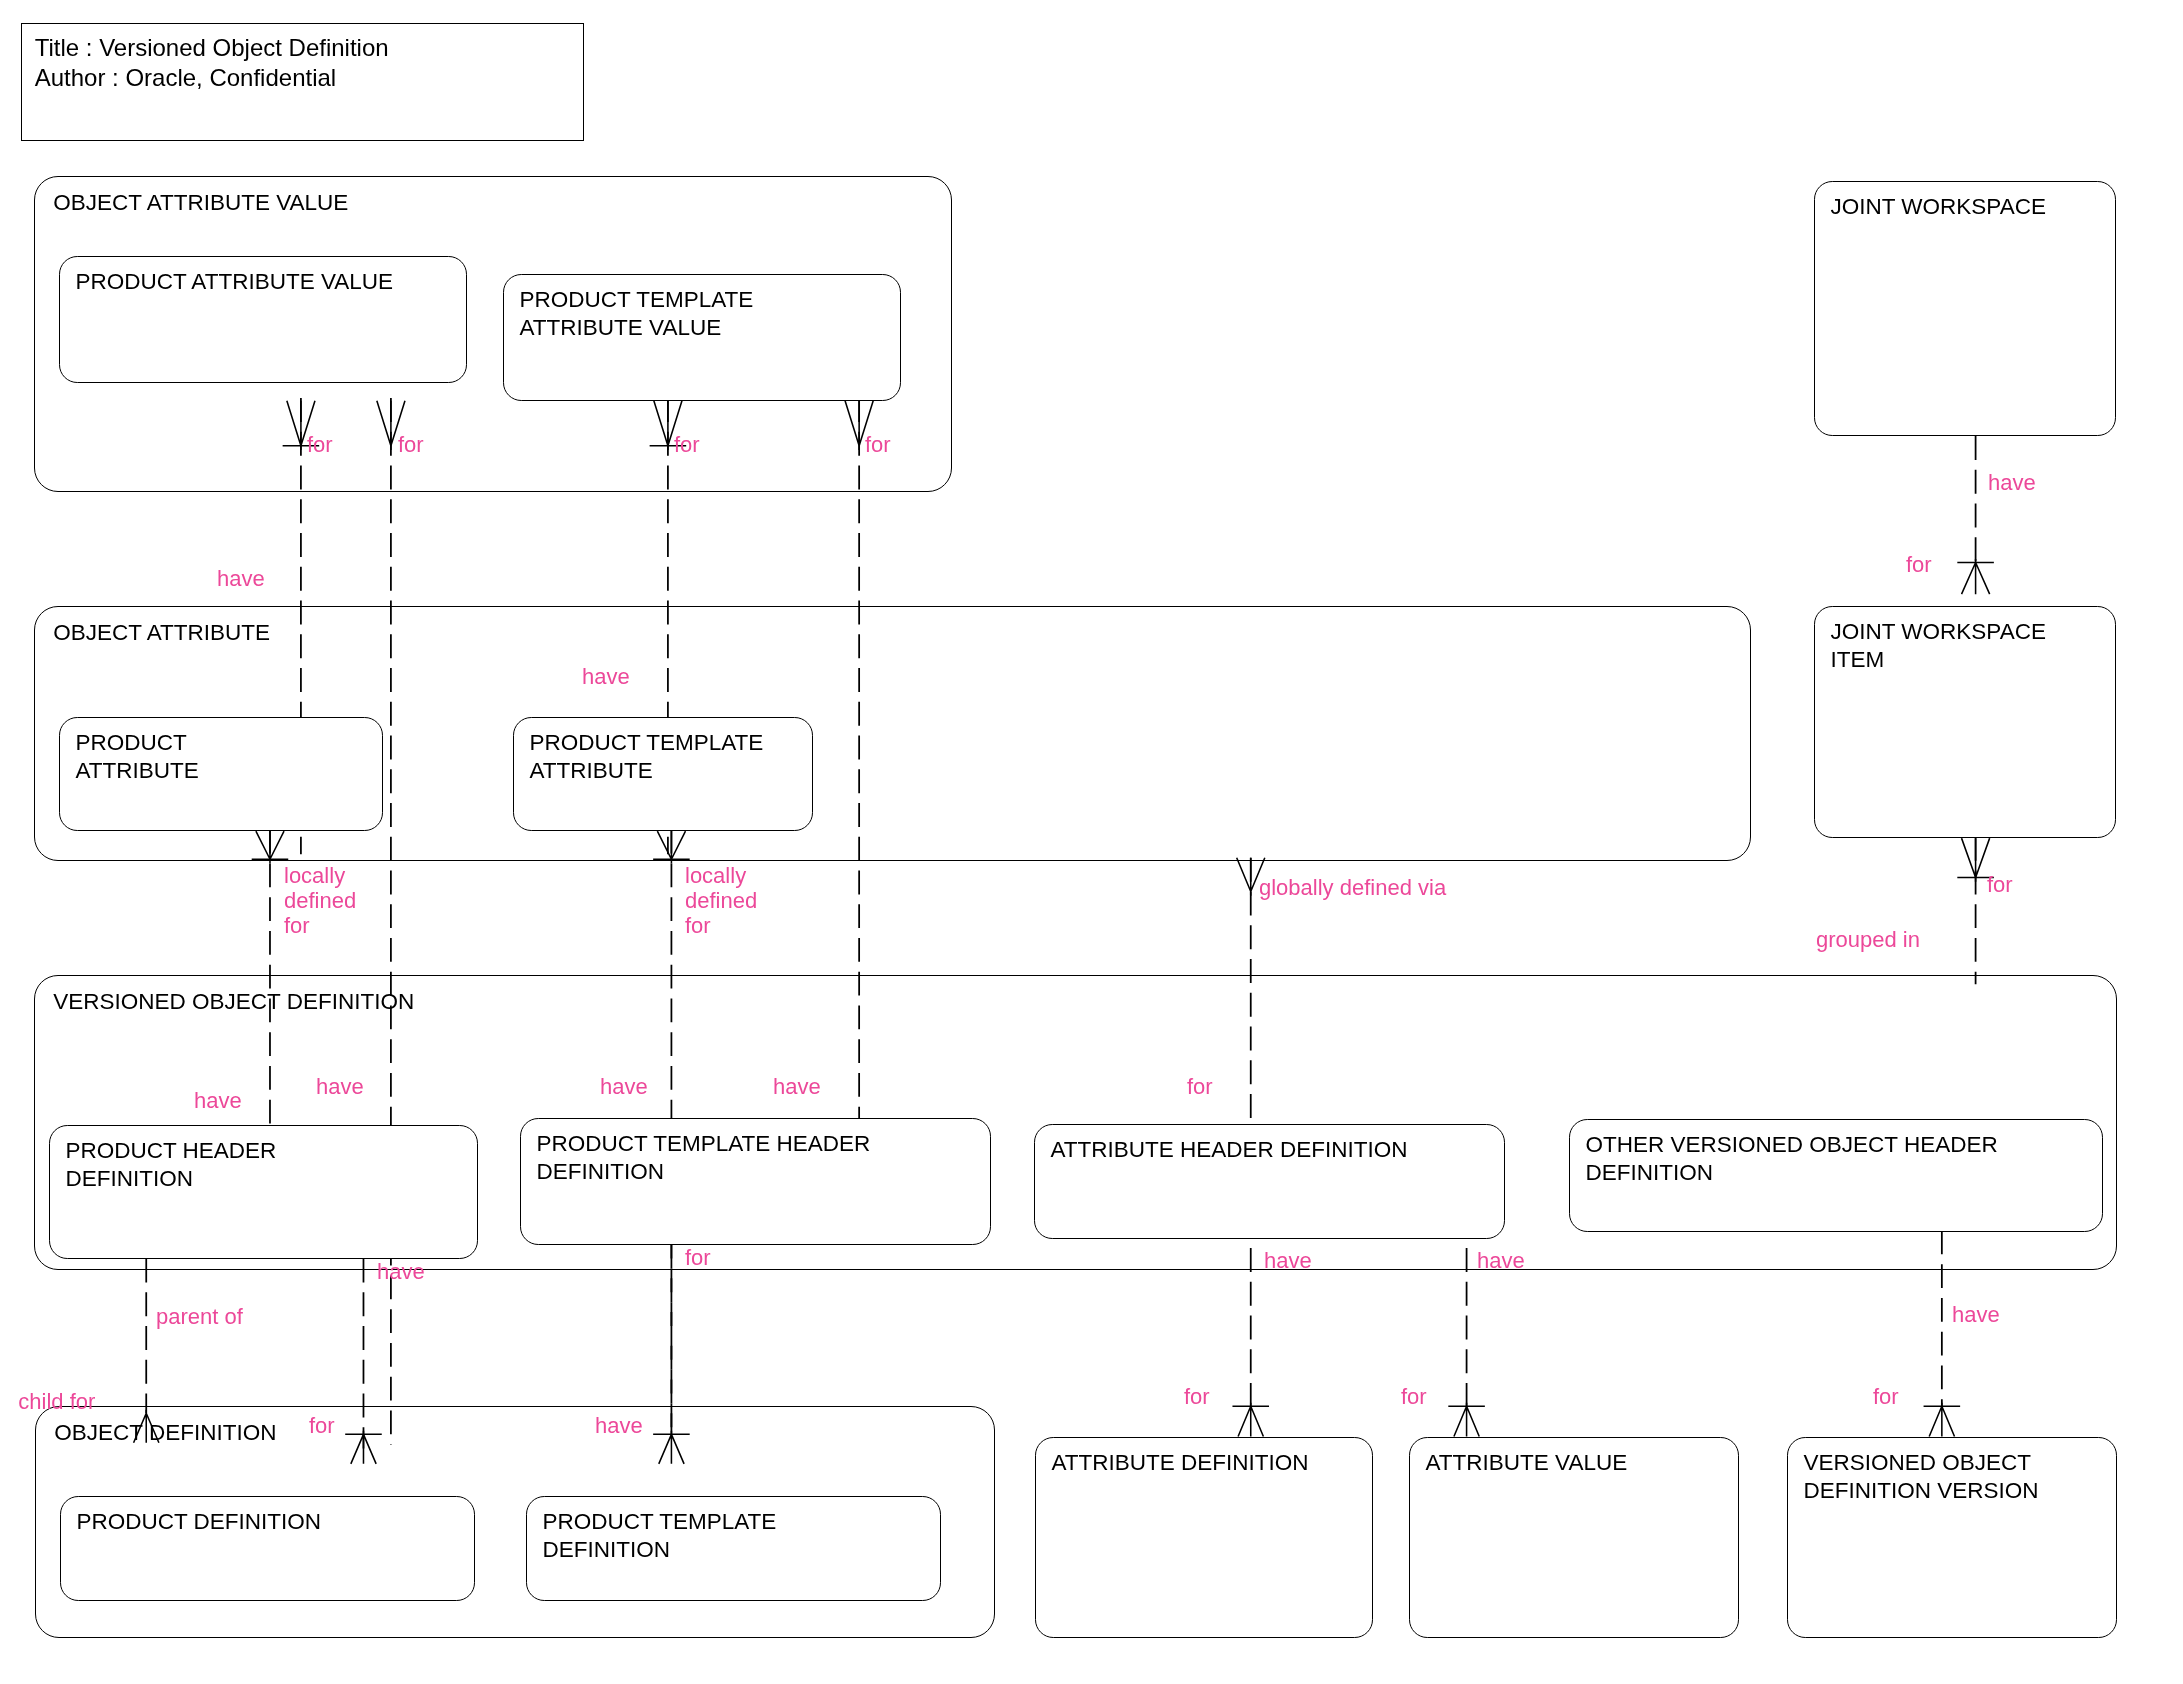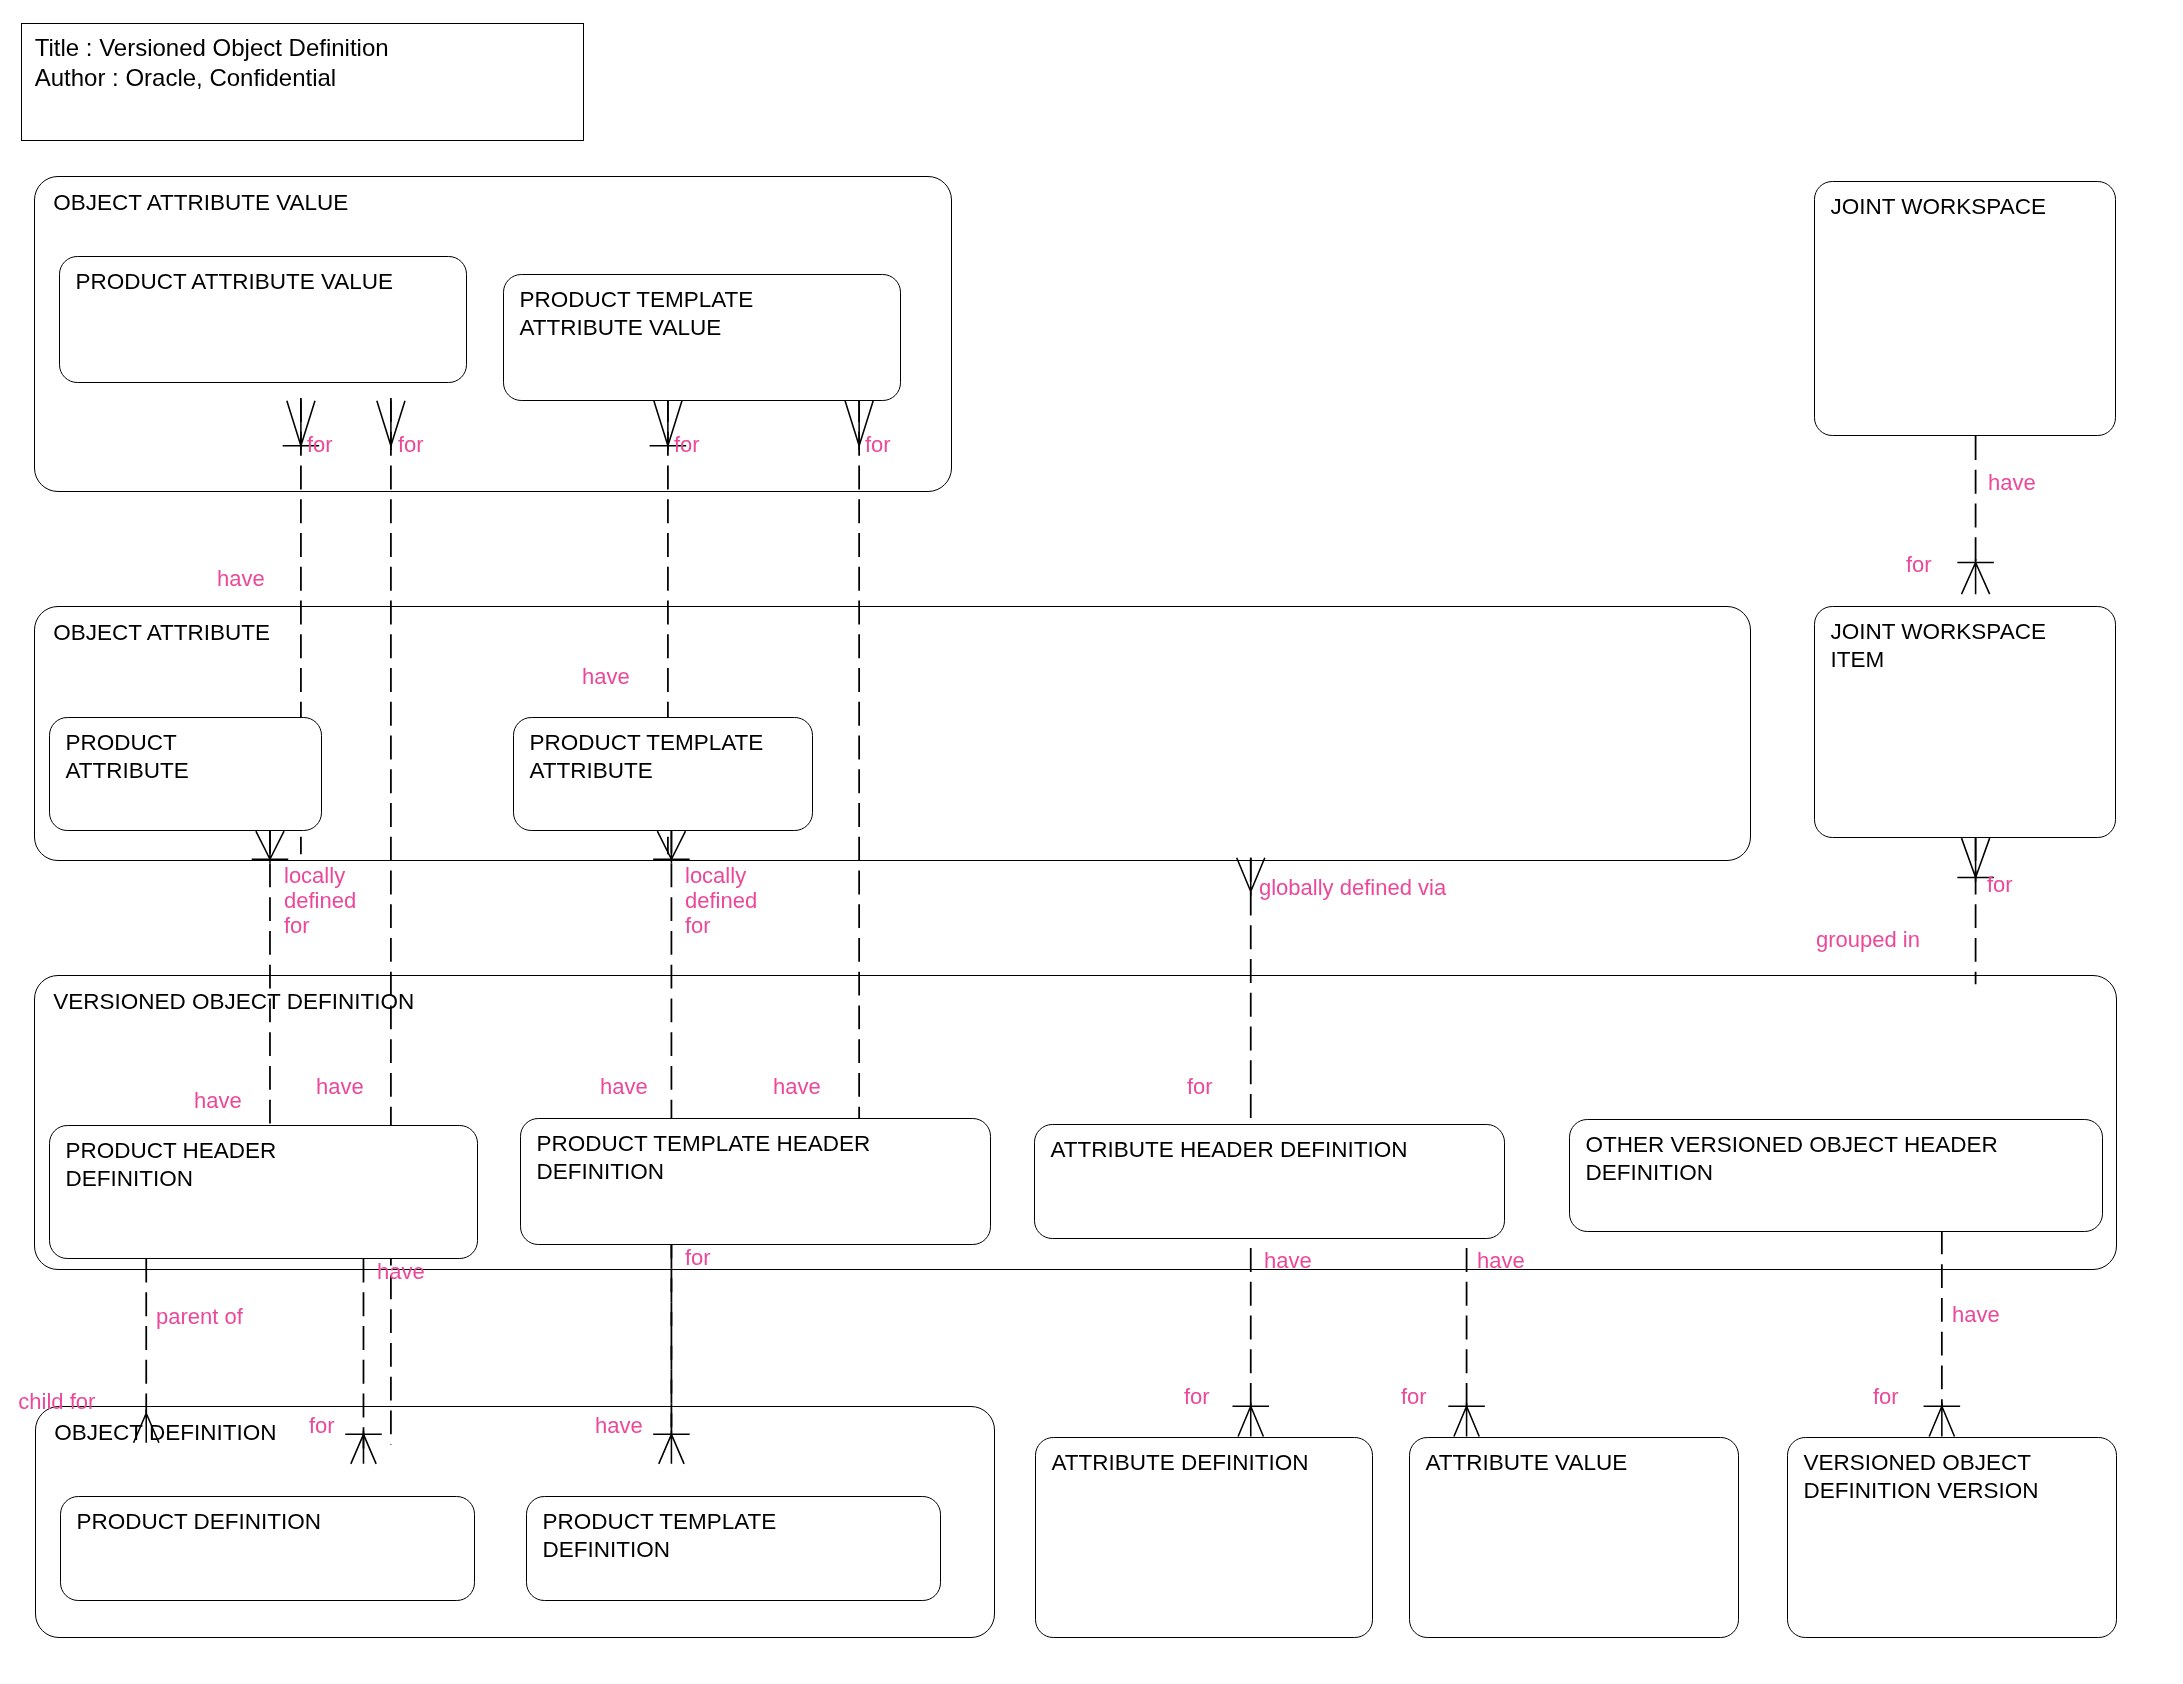"PRODUCT" div.entity { left: 49px -> 59px; width: 273px -> 324px }
